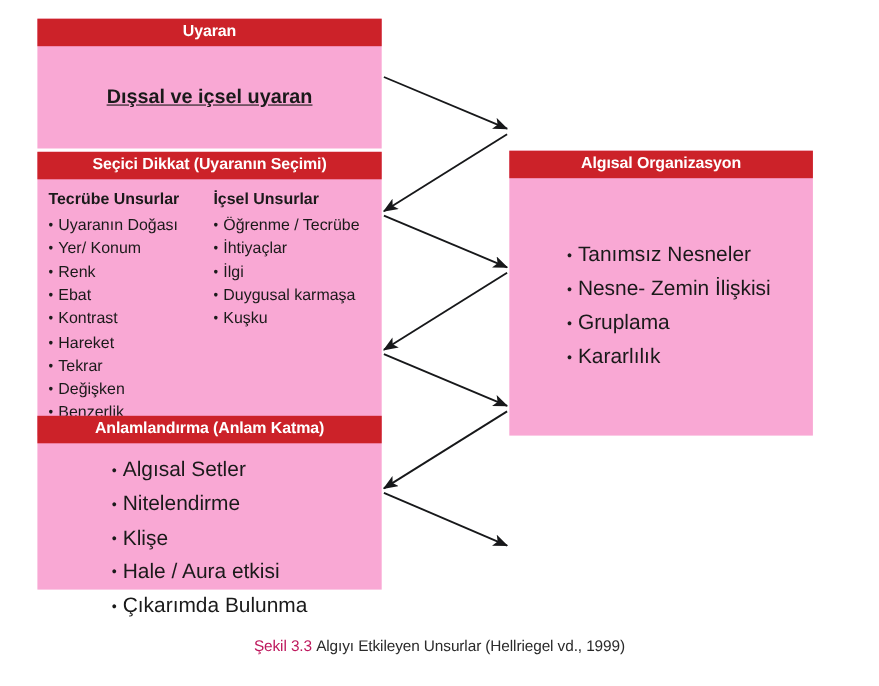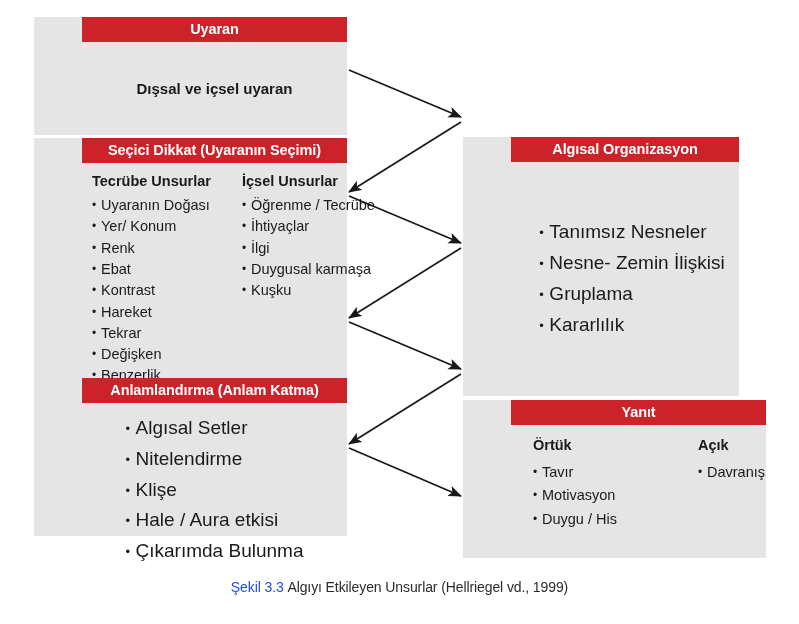"Uyaran" .box { background: #e5e5e5 -> #f9a8d4; padding-left: 48px -> none }
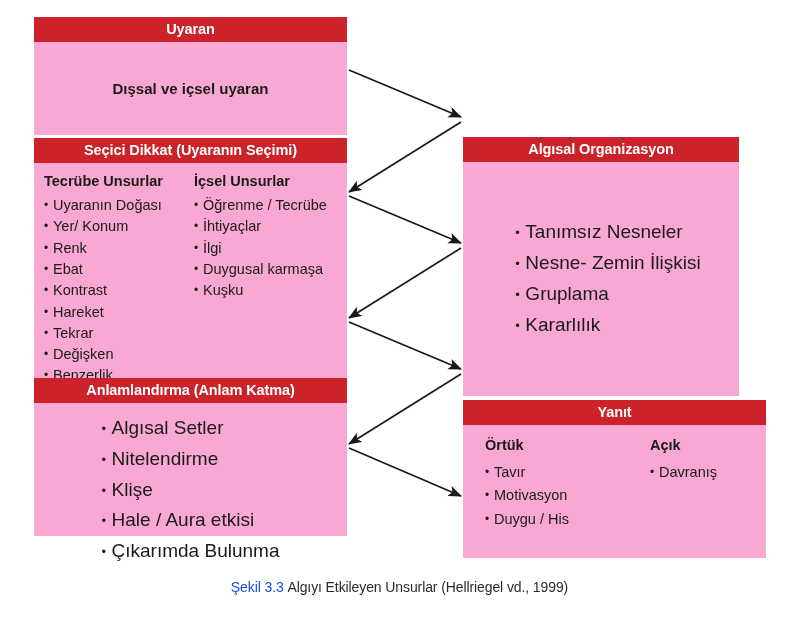"Dışsal ve içsel uyaran" #box-uyaran .centered-text { font-size: 15px -> 18px; text-decoration: none -> underline }
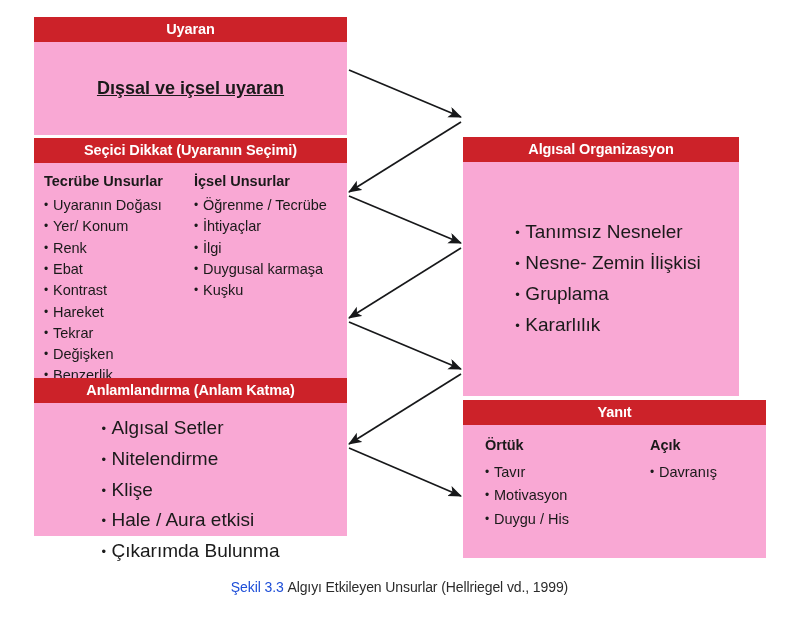"Yanıt" div.box { html: <div> <div>Yanıt</div> <div> <div> <div>Örtük</div> <ul> <li>Tavır</li> <li>Motivasyon</li> <li>Duygu / His</li> </ul> </div> <div> <div>Açık</div> <ul> <li>Davranış</li> </ul> </div> </div> </div> -> none }
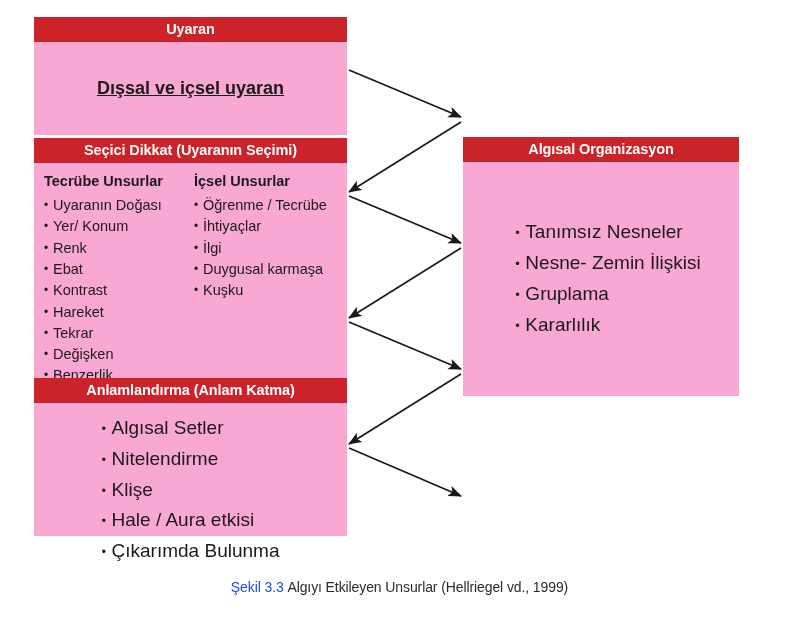"Şekil 3.3" #caption .fig-label { color: #1d4ed8 -> #be185d }
